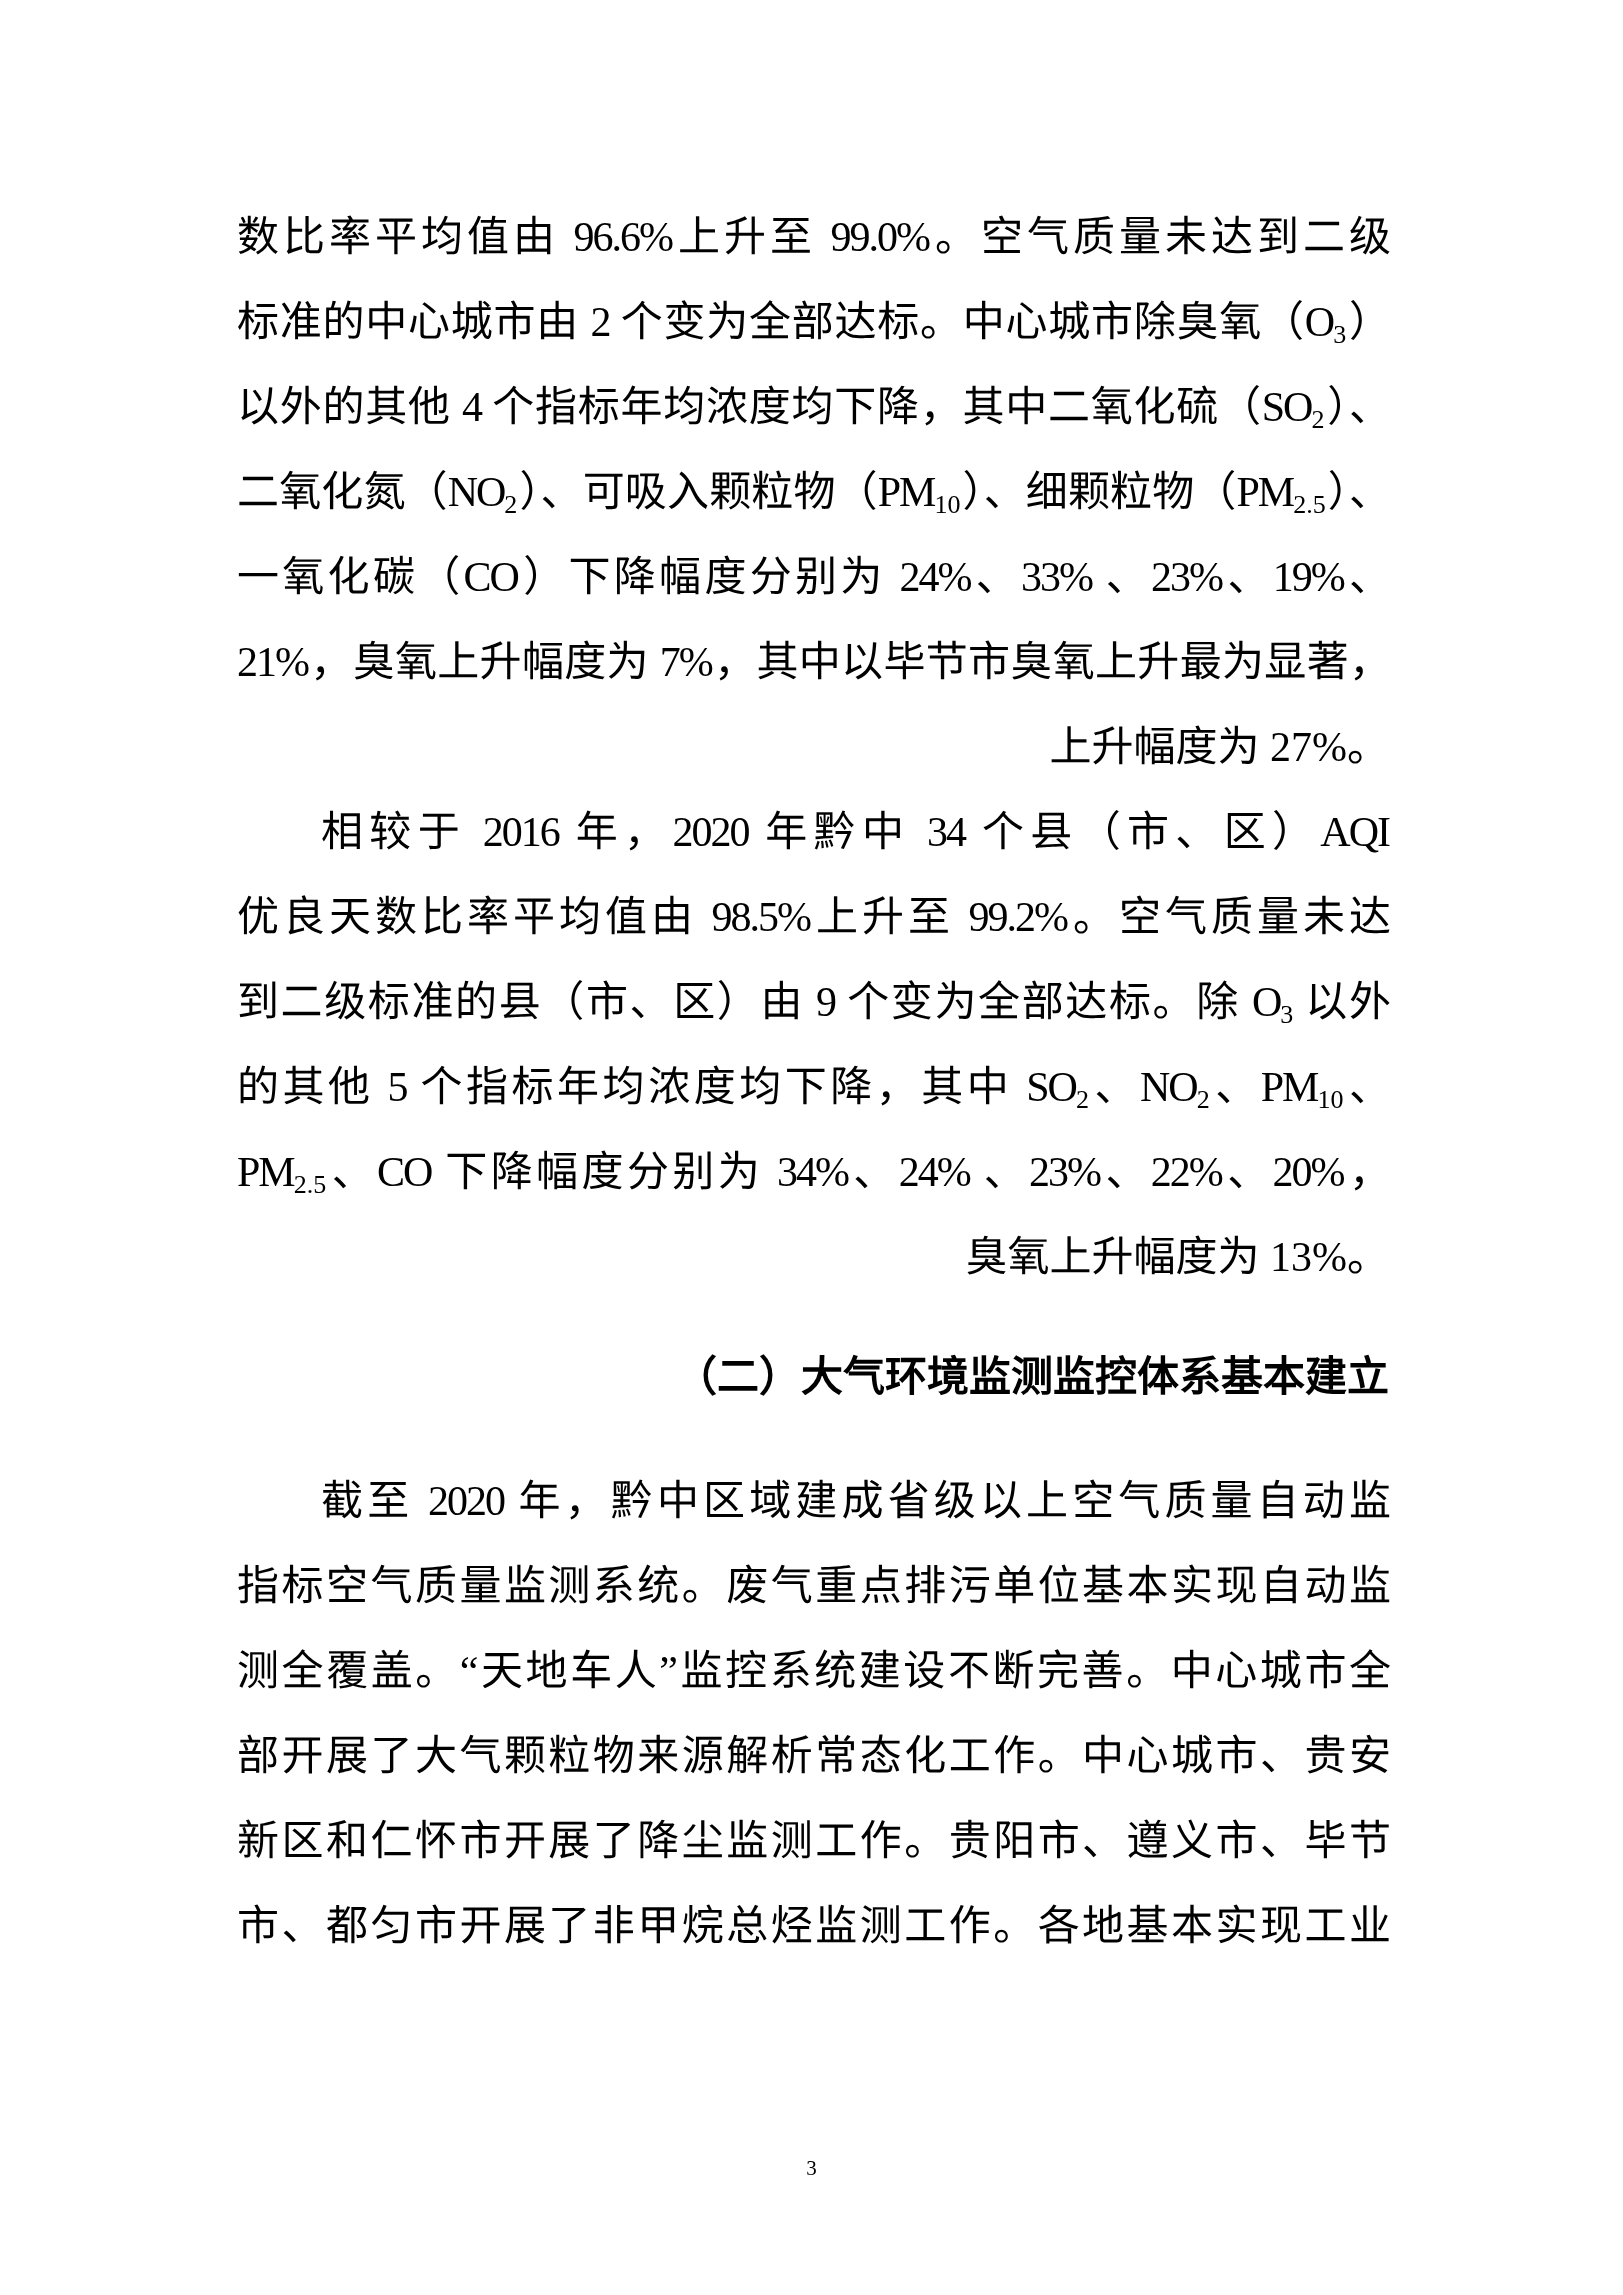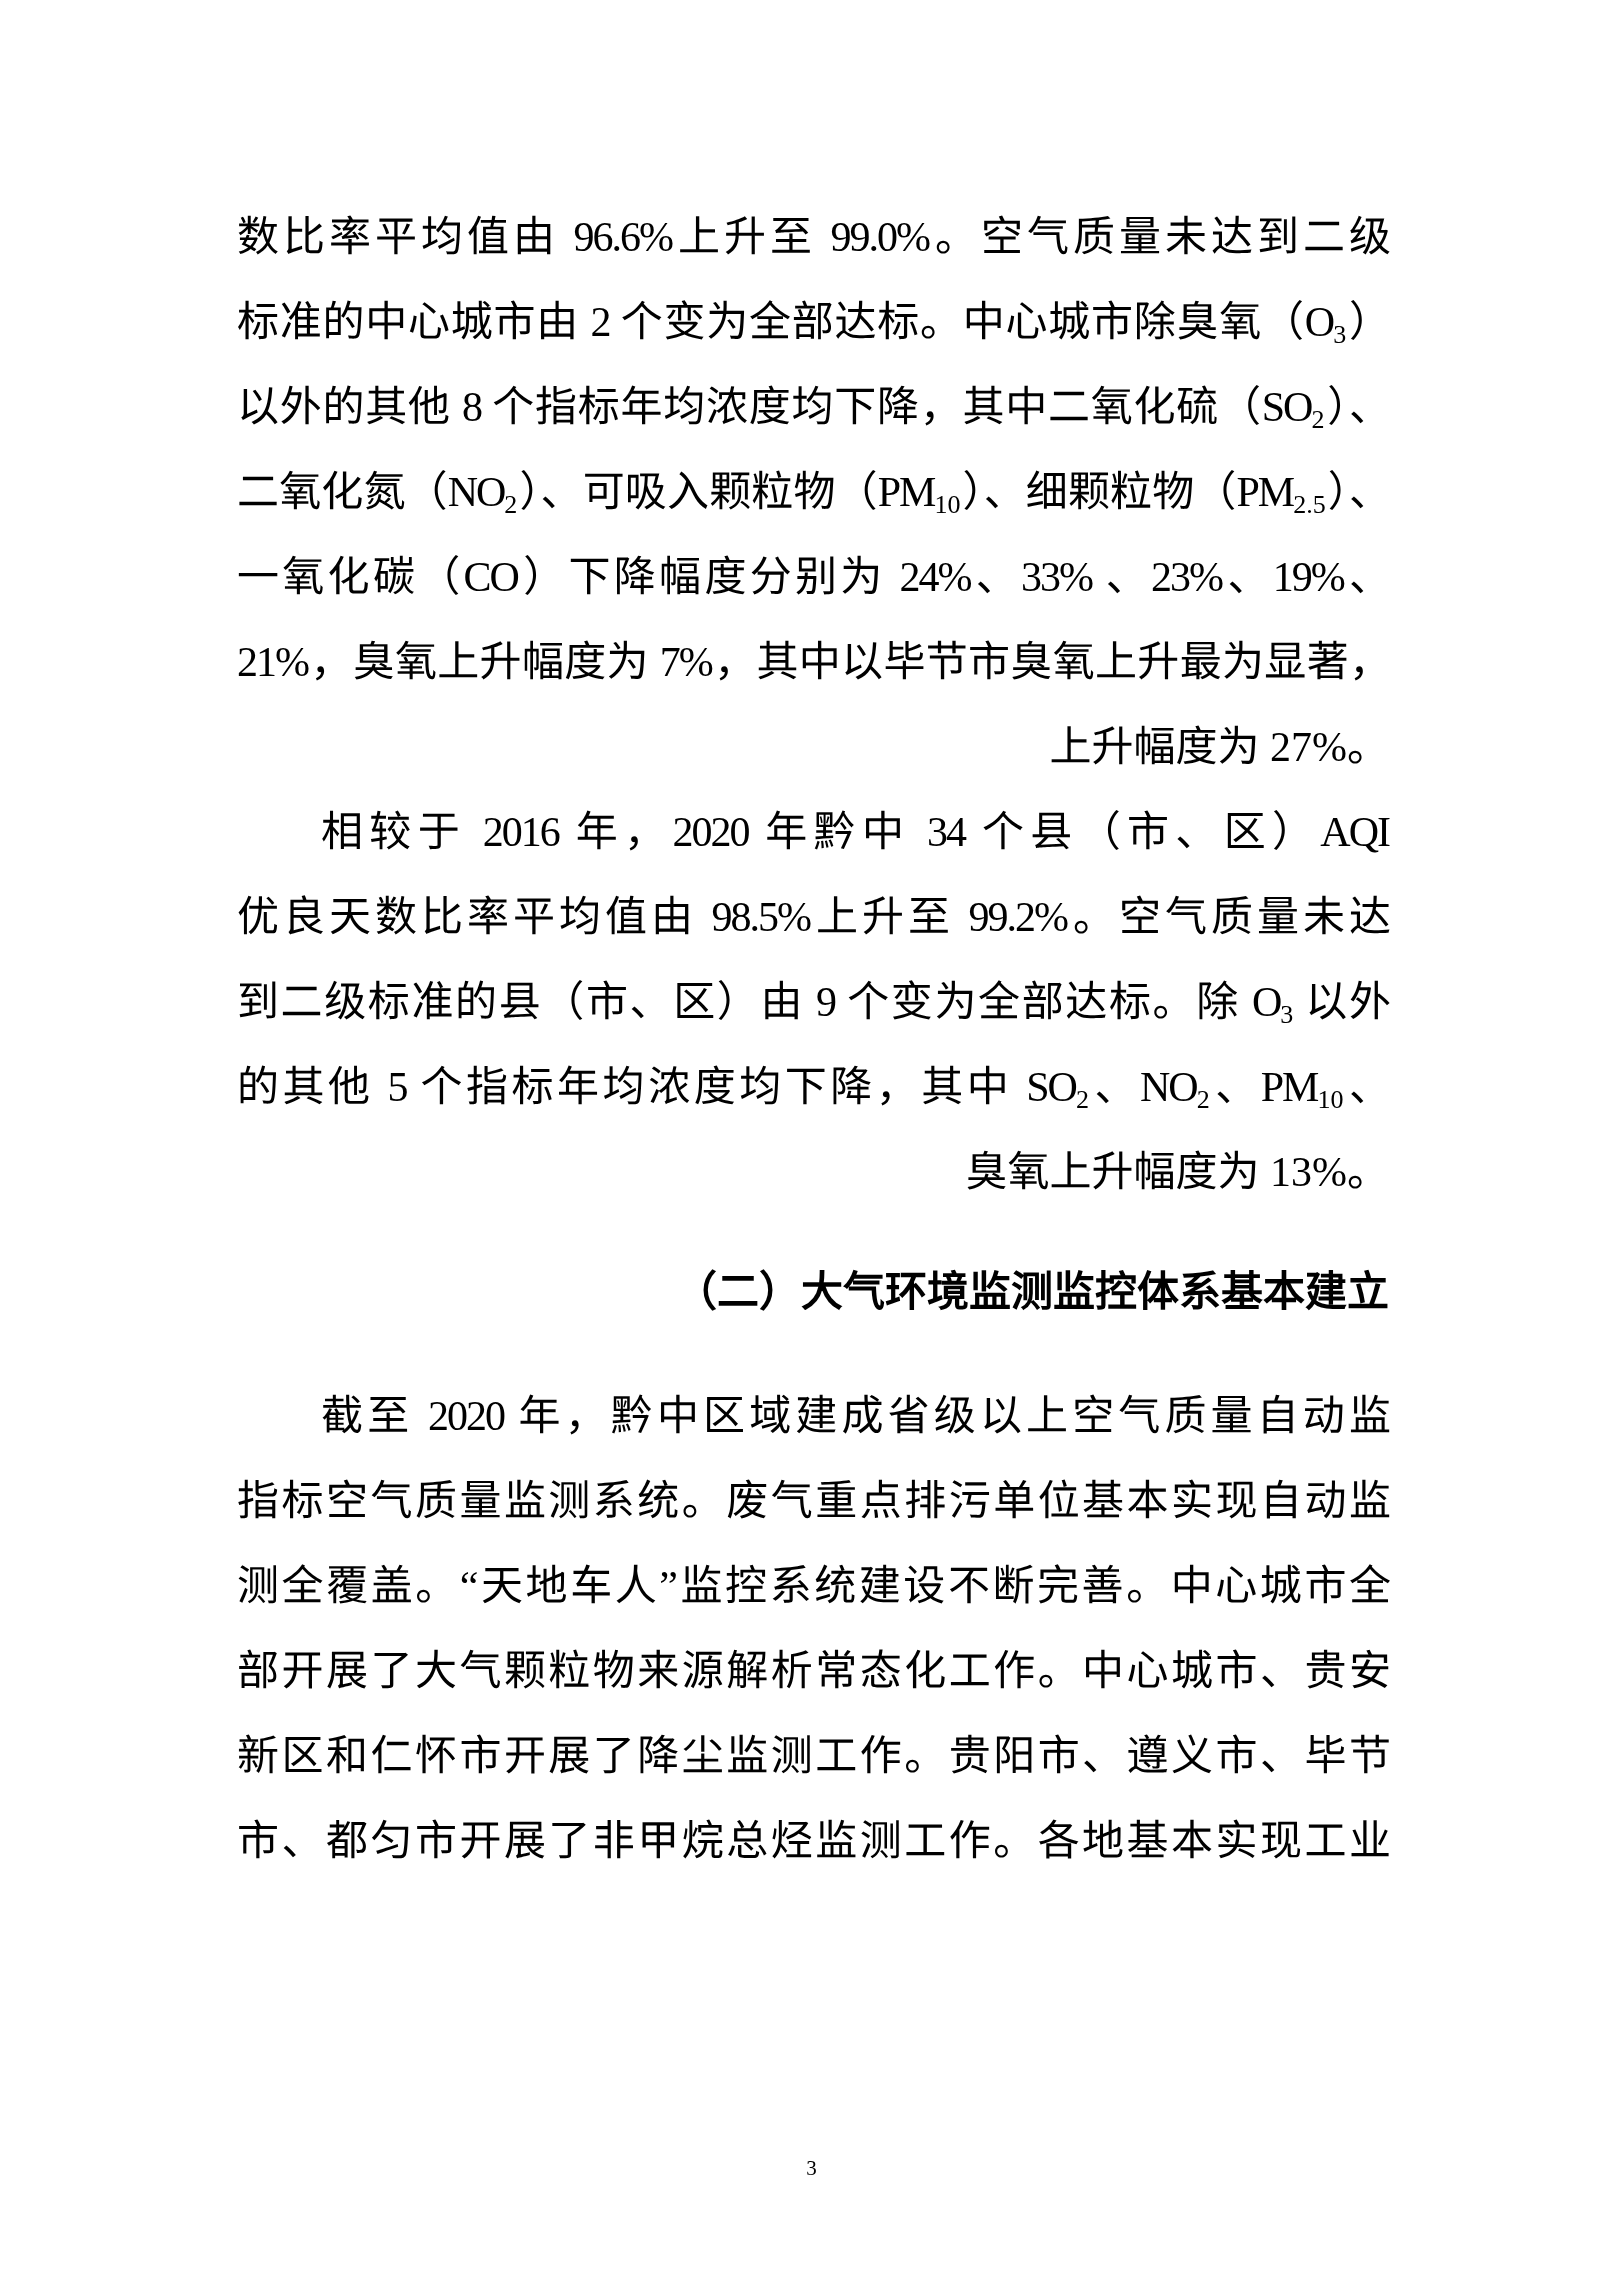"以外的其他 8 个指标年均浓度均下降，其中二氧化硫（SO" span { text: 8 -> 4 }
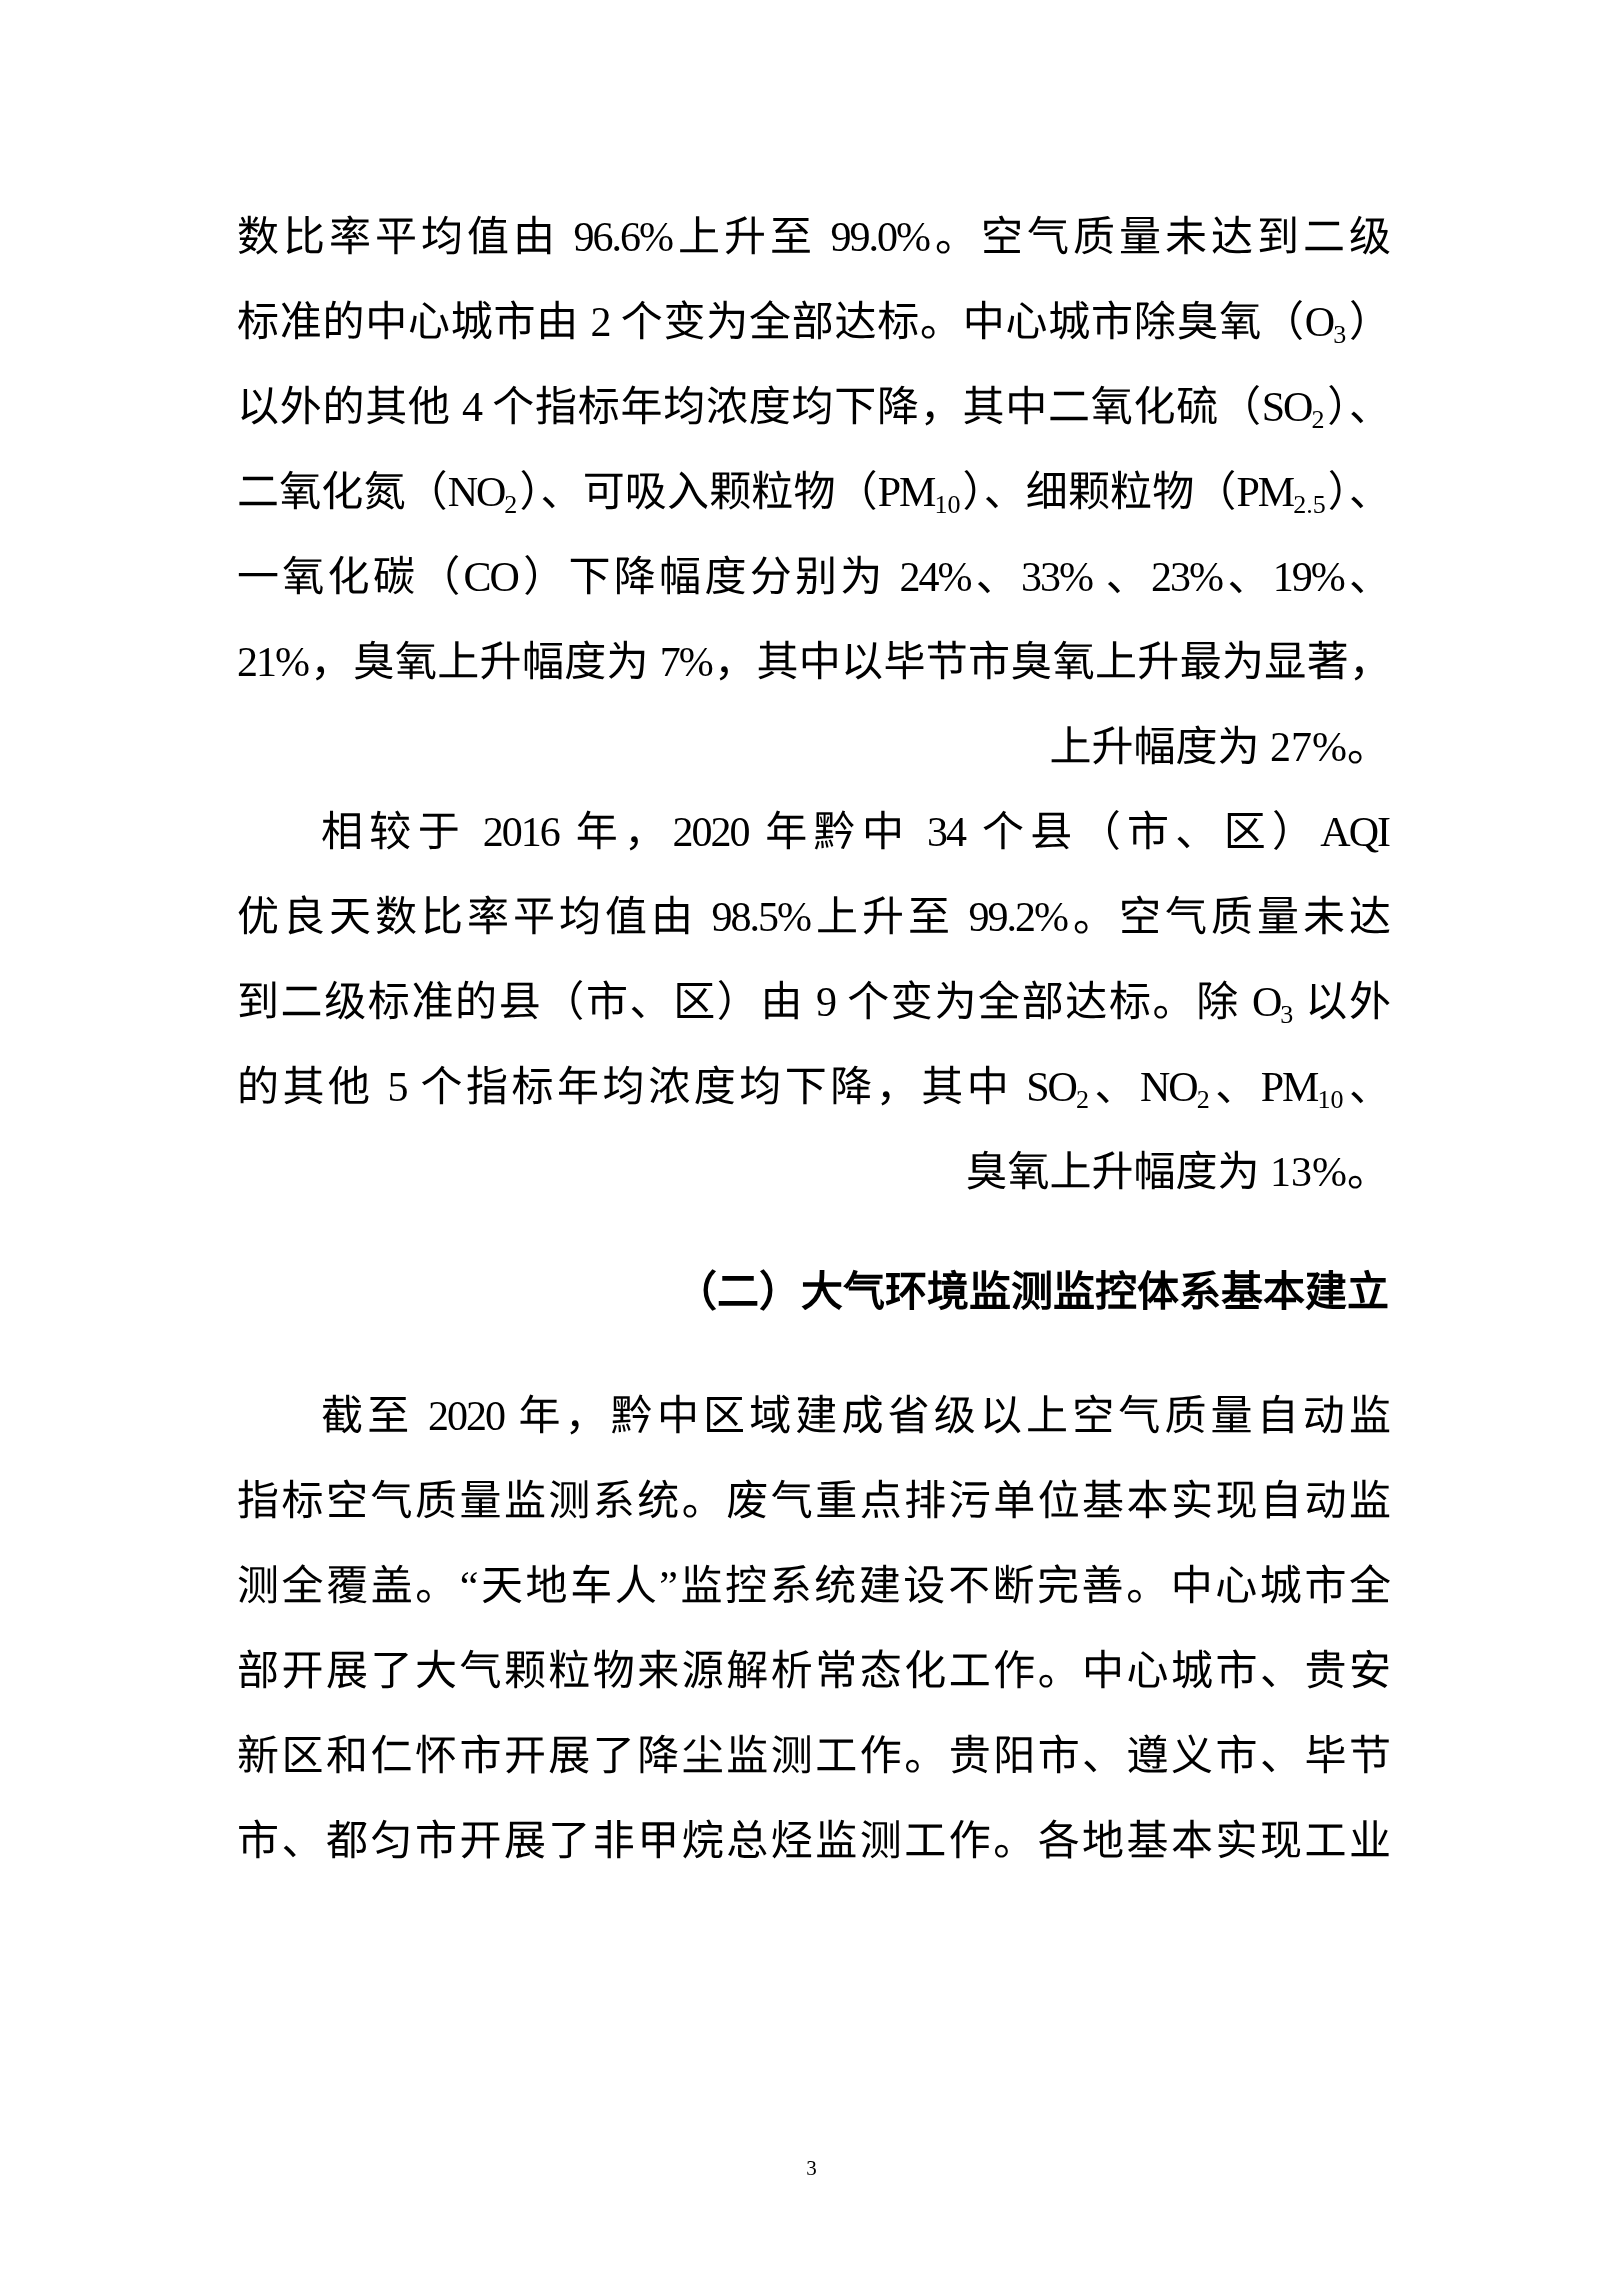"PM2.5、CO 下降幅度分别为 34%、24% 、23%、22%、20%，" div.line { html: none -> <div><span>PM</span><span>2.5</span><span>、CO 下降幅度分别为 34%、24% 、23%、22%、20%，</span></div> }
